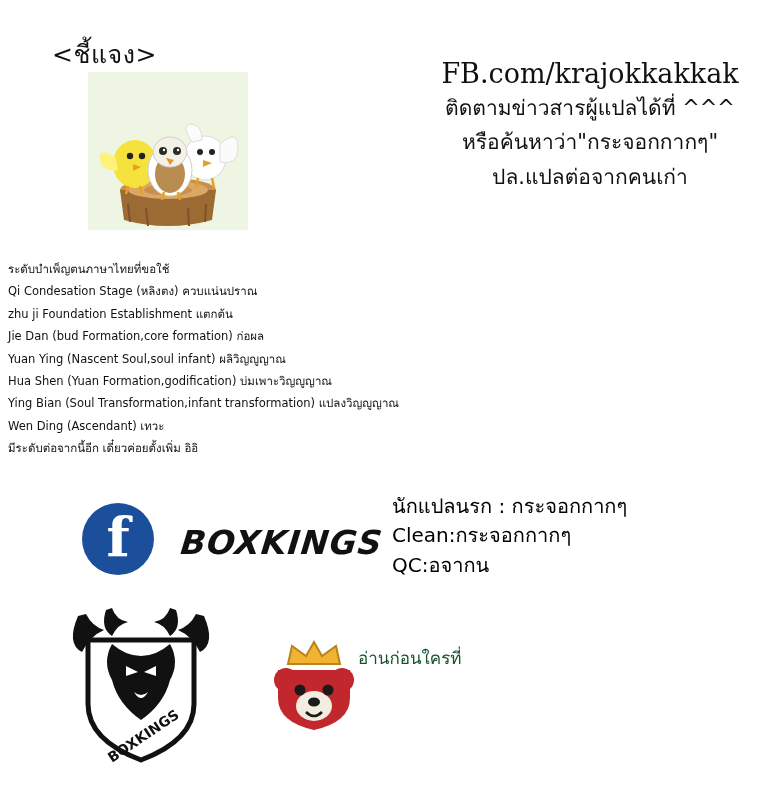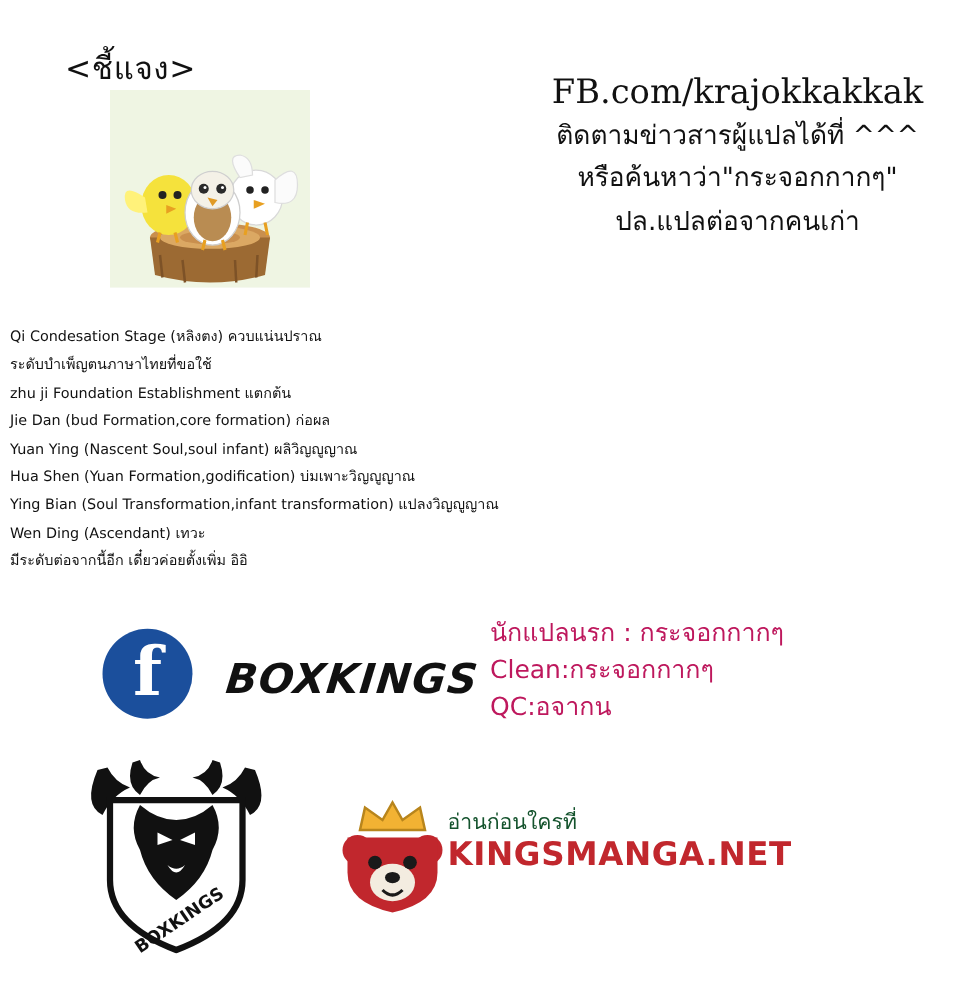"Qi Condesation Stage (หลิงตง)" div.row { order: before "ระดับบำเพ็ญตนภาษาไทยที่ขอใช้" -> after "ระดับบำเพ็ญตนภาษาไทยที่ขอใช้" }
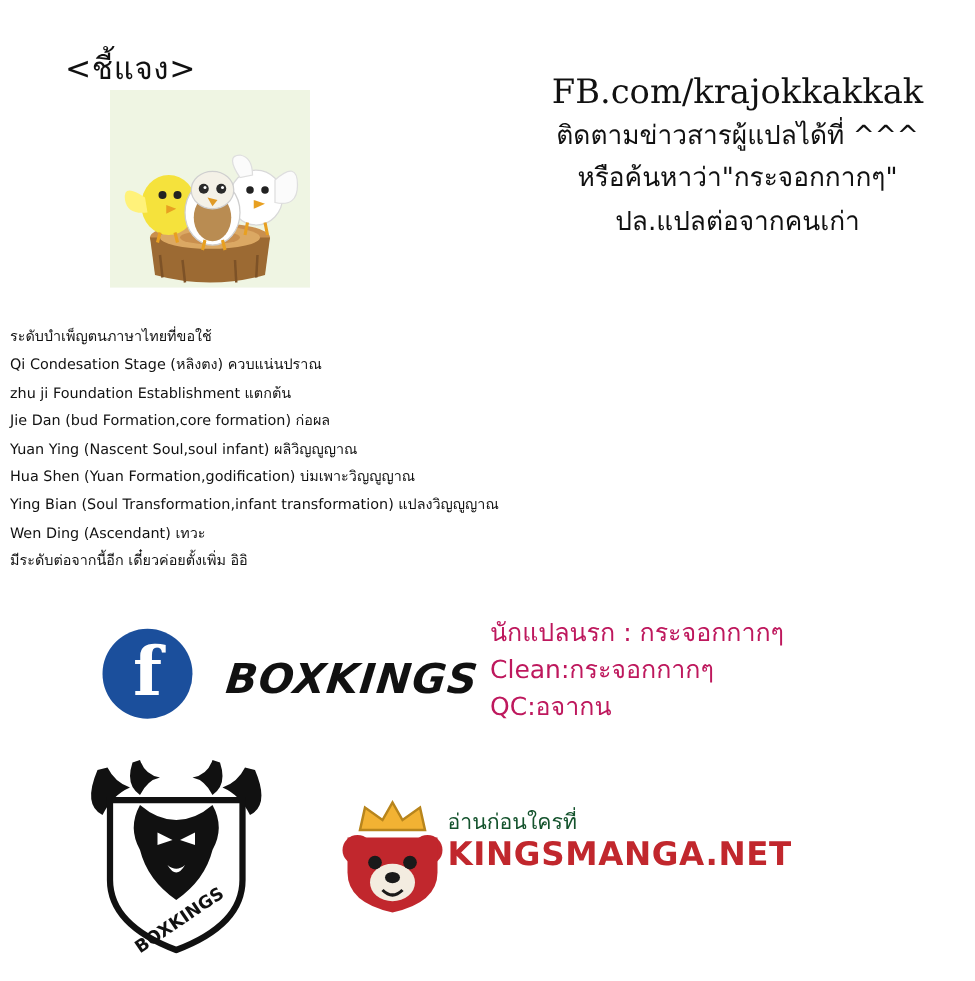"นักแปลนรก : กระจอกกากๆ" .credits { color: #be185d -> #000000 }
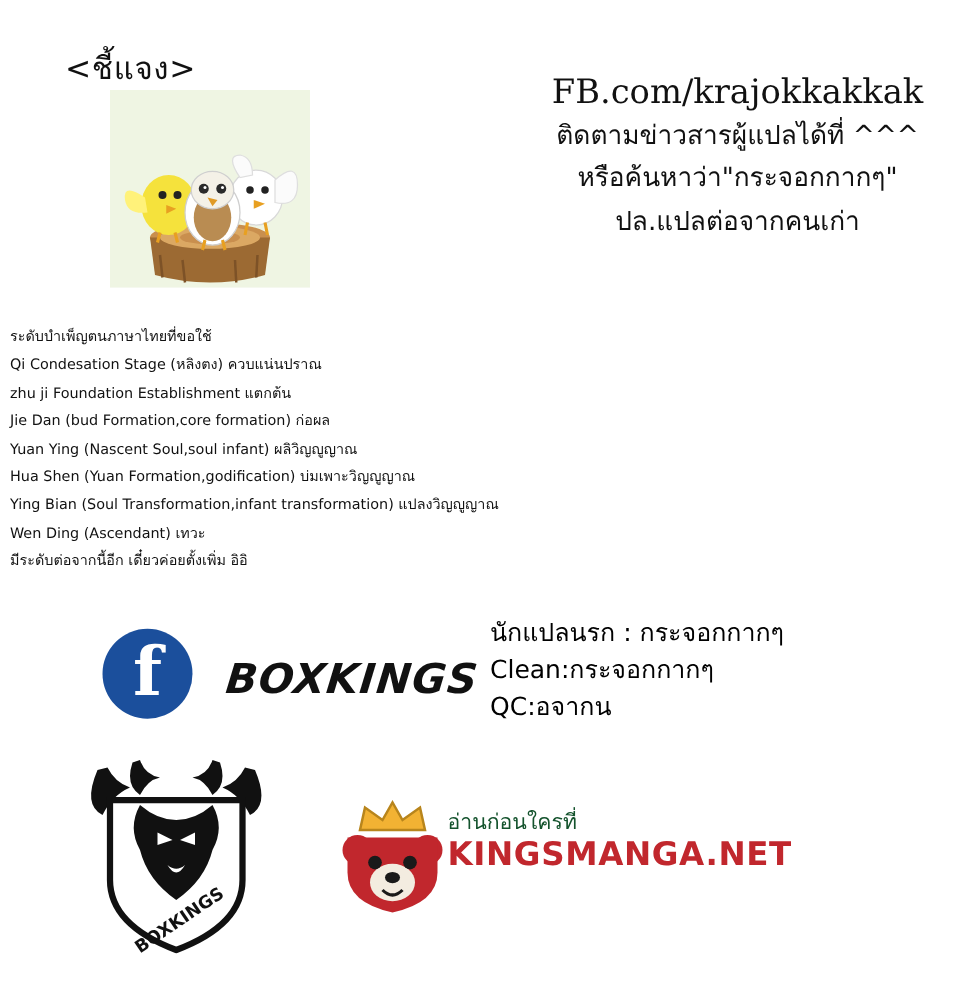"KINGSMANGA.NET" div.kings-main { html: <div>KINGSMANGA.NET</div> -> none }
